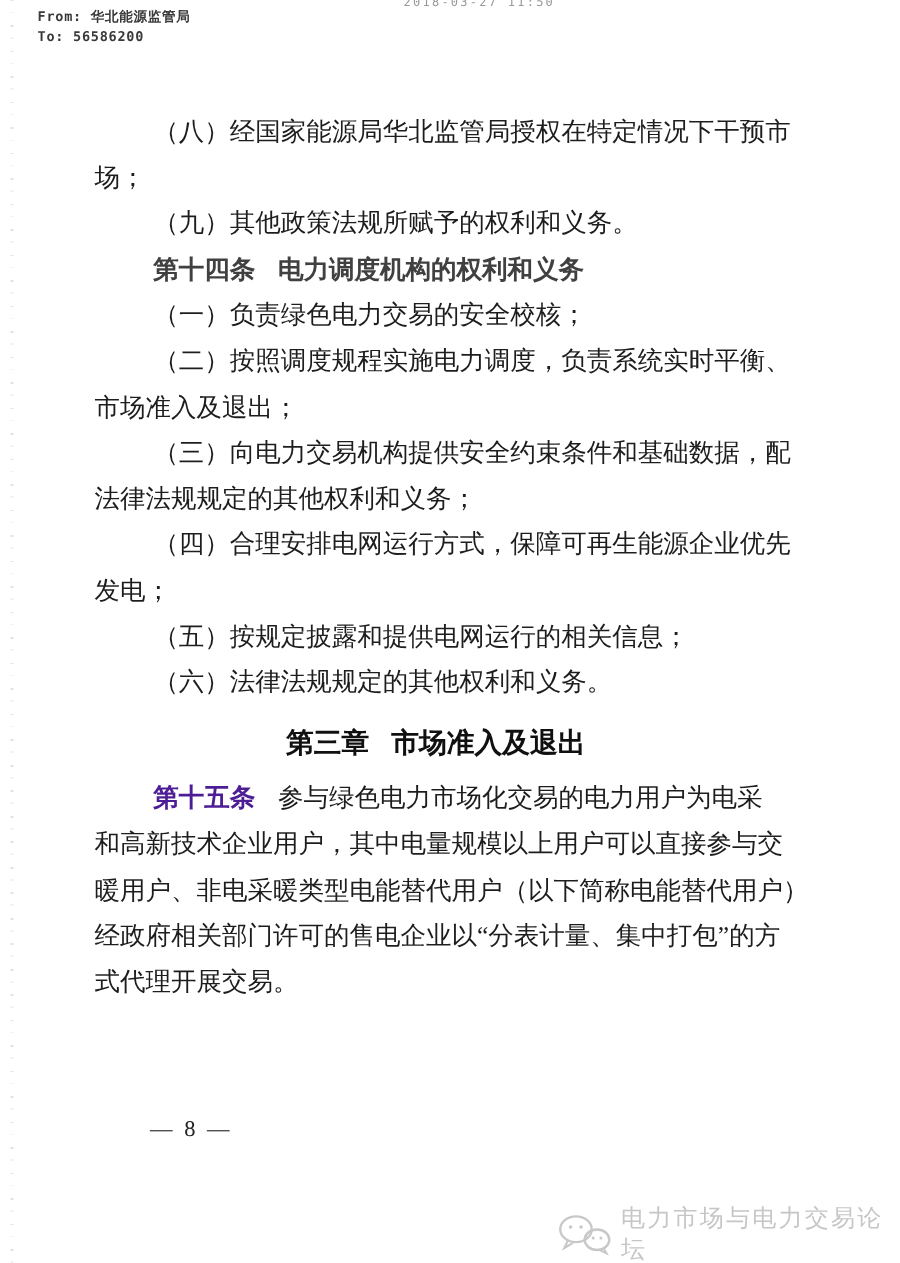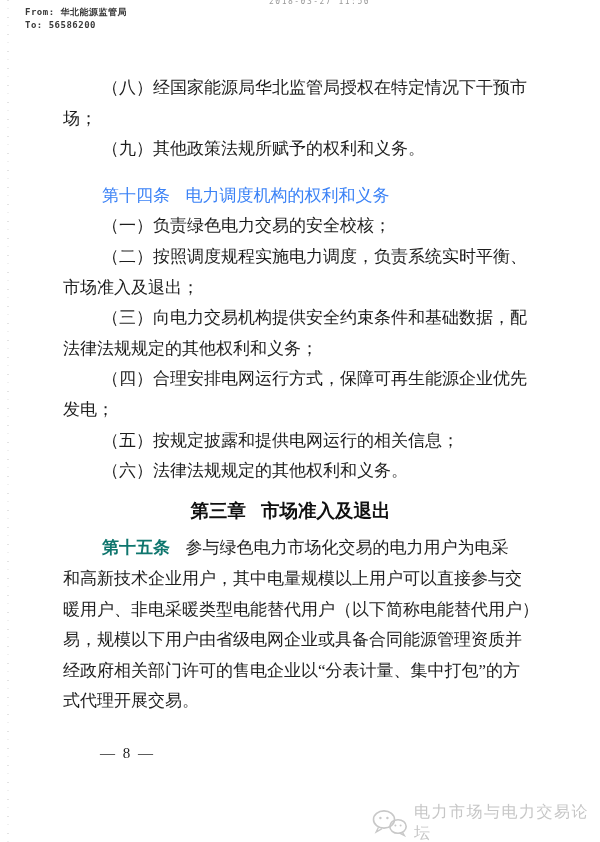"第十四条 电力调度机构的权利和义务" .heading { color: #3b82f6 -> #404040; font-weight: normal -> bold; margin-top: 16px -> none }
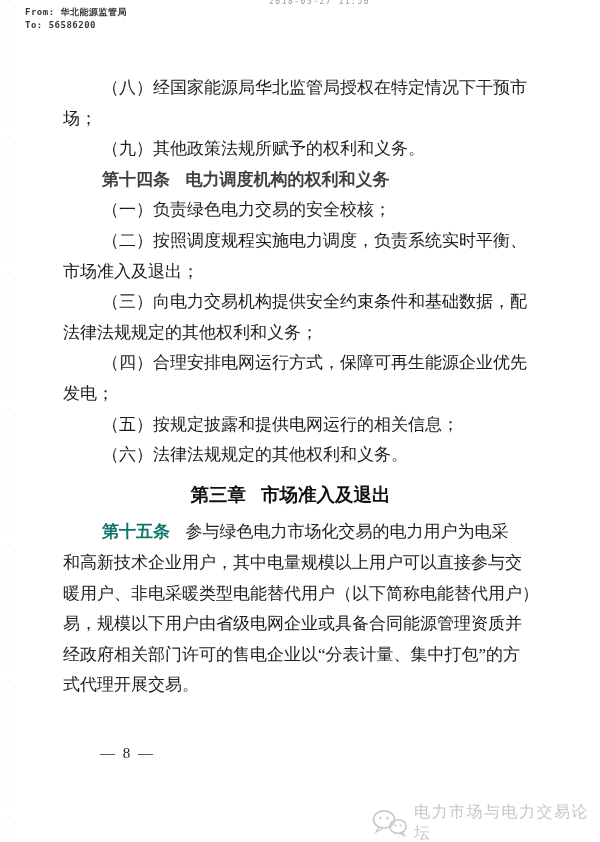"第十五条" .lead-strong .lead { color: #0f766e -> #4c1d95 }
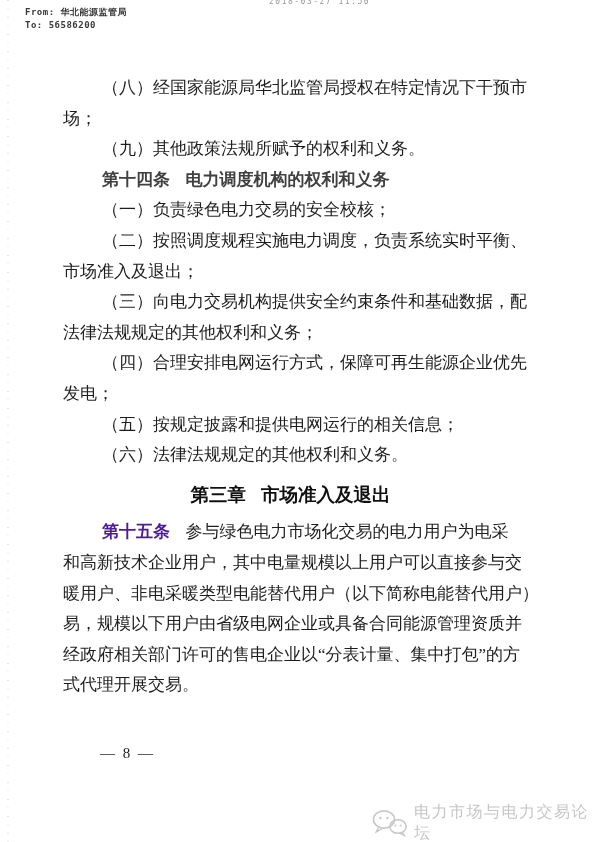"易，规模以下用户由省级电网企业或具备合同能源管理资质并" div.ln { html: <div>易，规模以下用户由省级电网企业或具备合同能源管理资质并</div> -> none }
